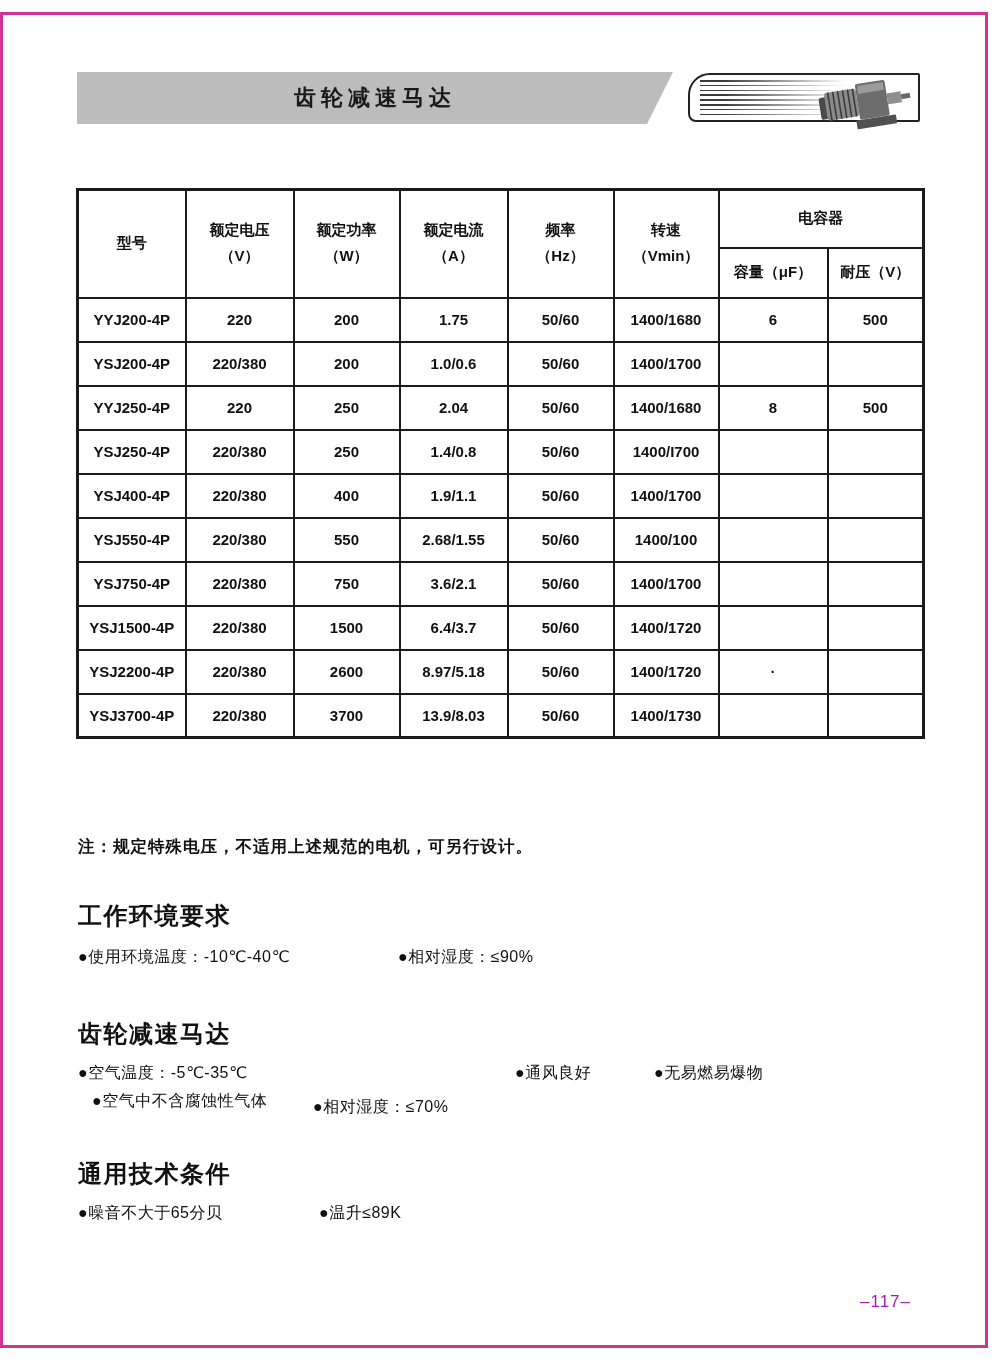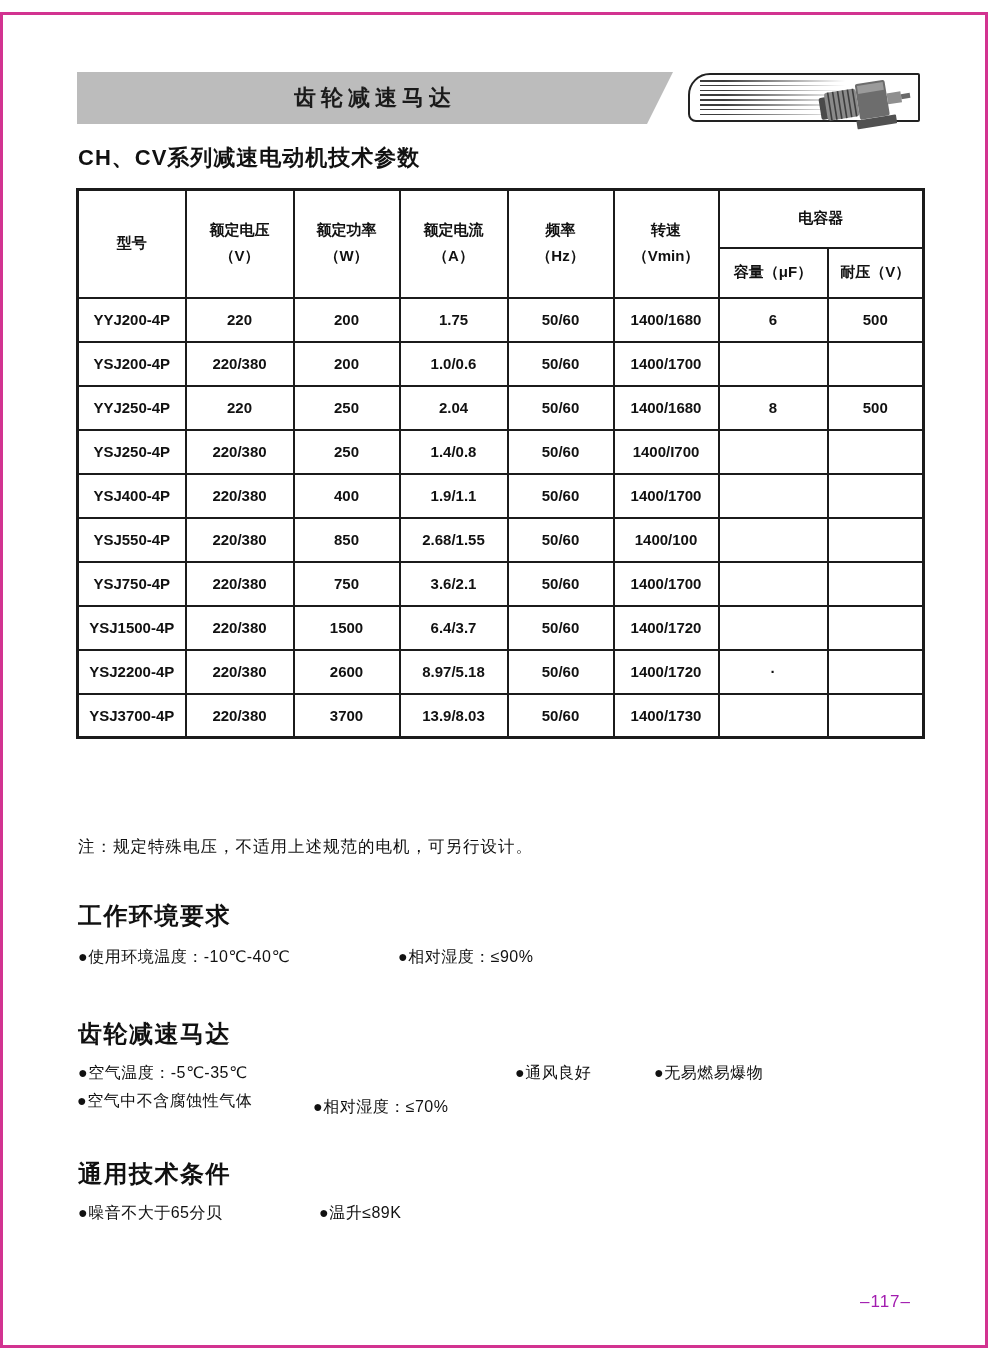"CH、CV系列减速电动机技术参数" div.doc-title { html: <div>CH、CV系列减速电动机技术参数</div> -> none }
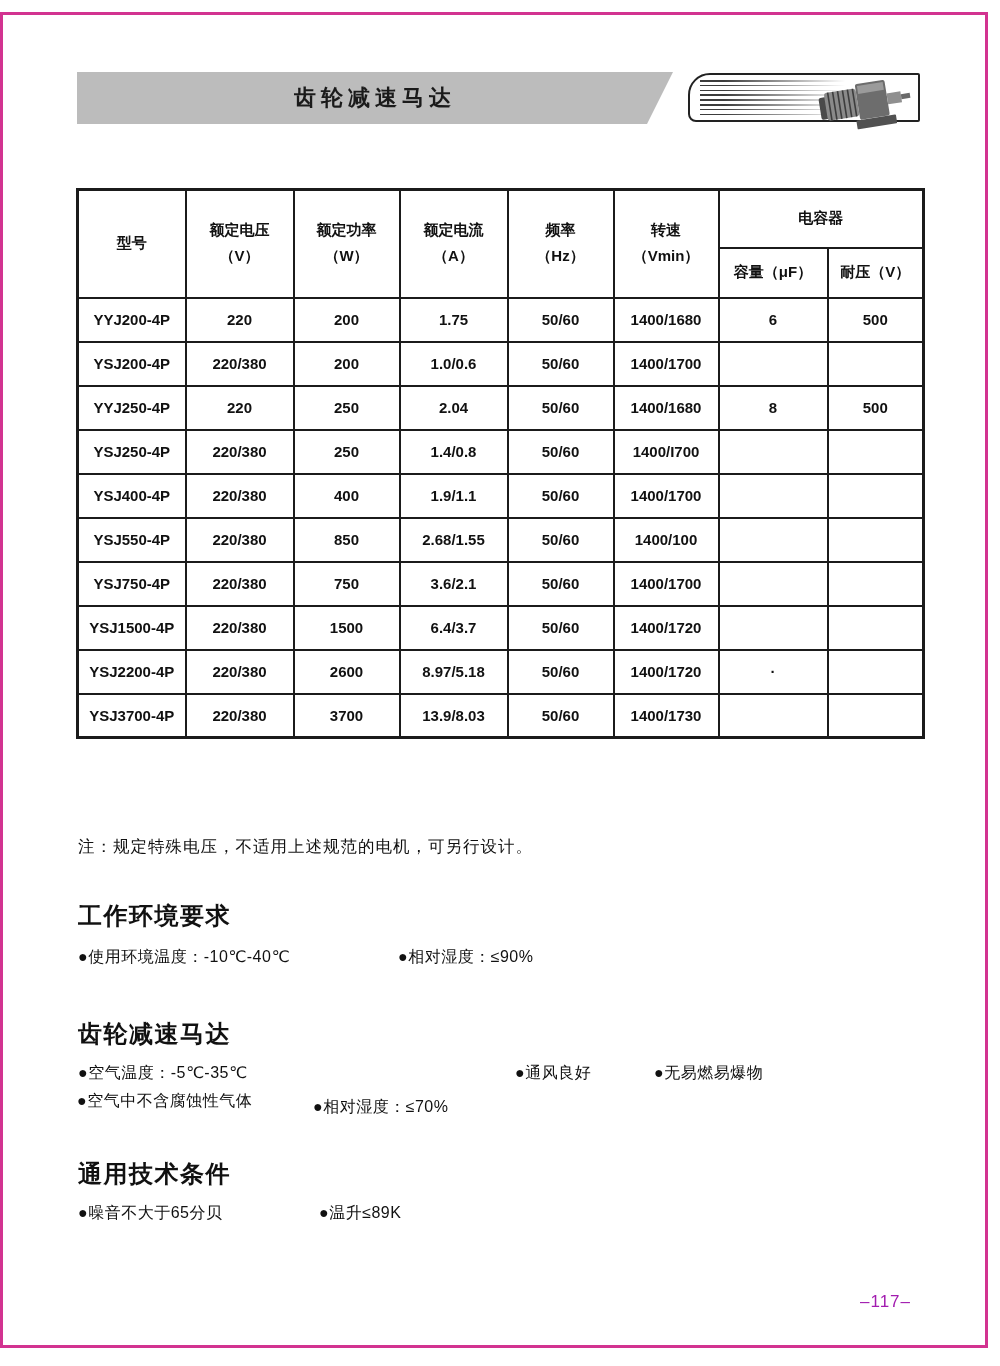"850" td { text: 850 -> 550 }
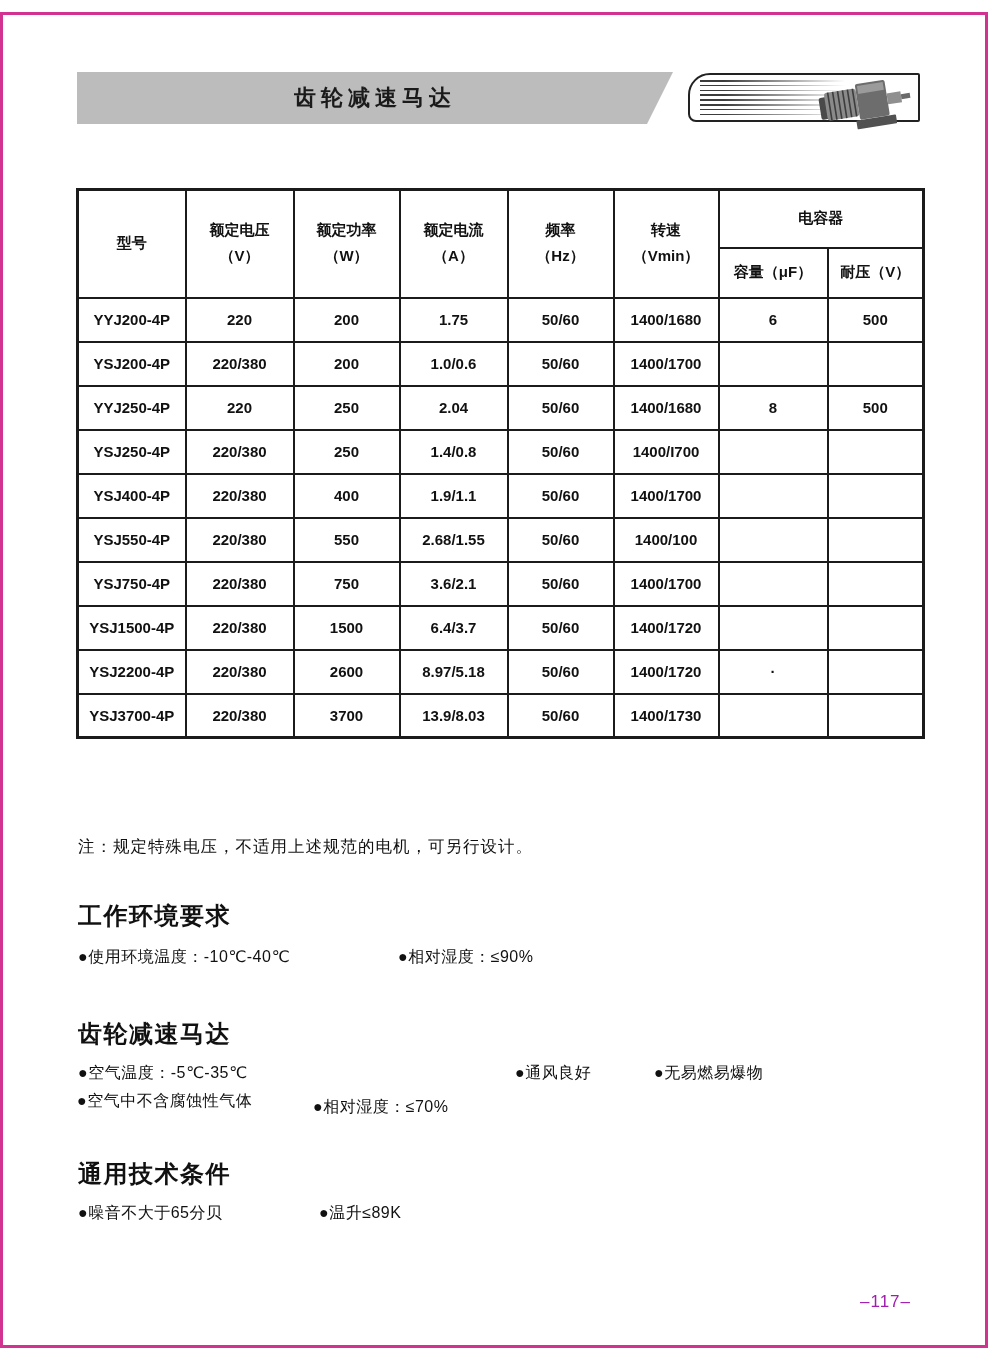"注：规定特殊电压，不适用上述规范的电机，可另行设计。" .note { font-weight: 400 -> 700 }
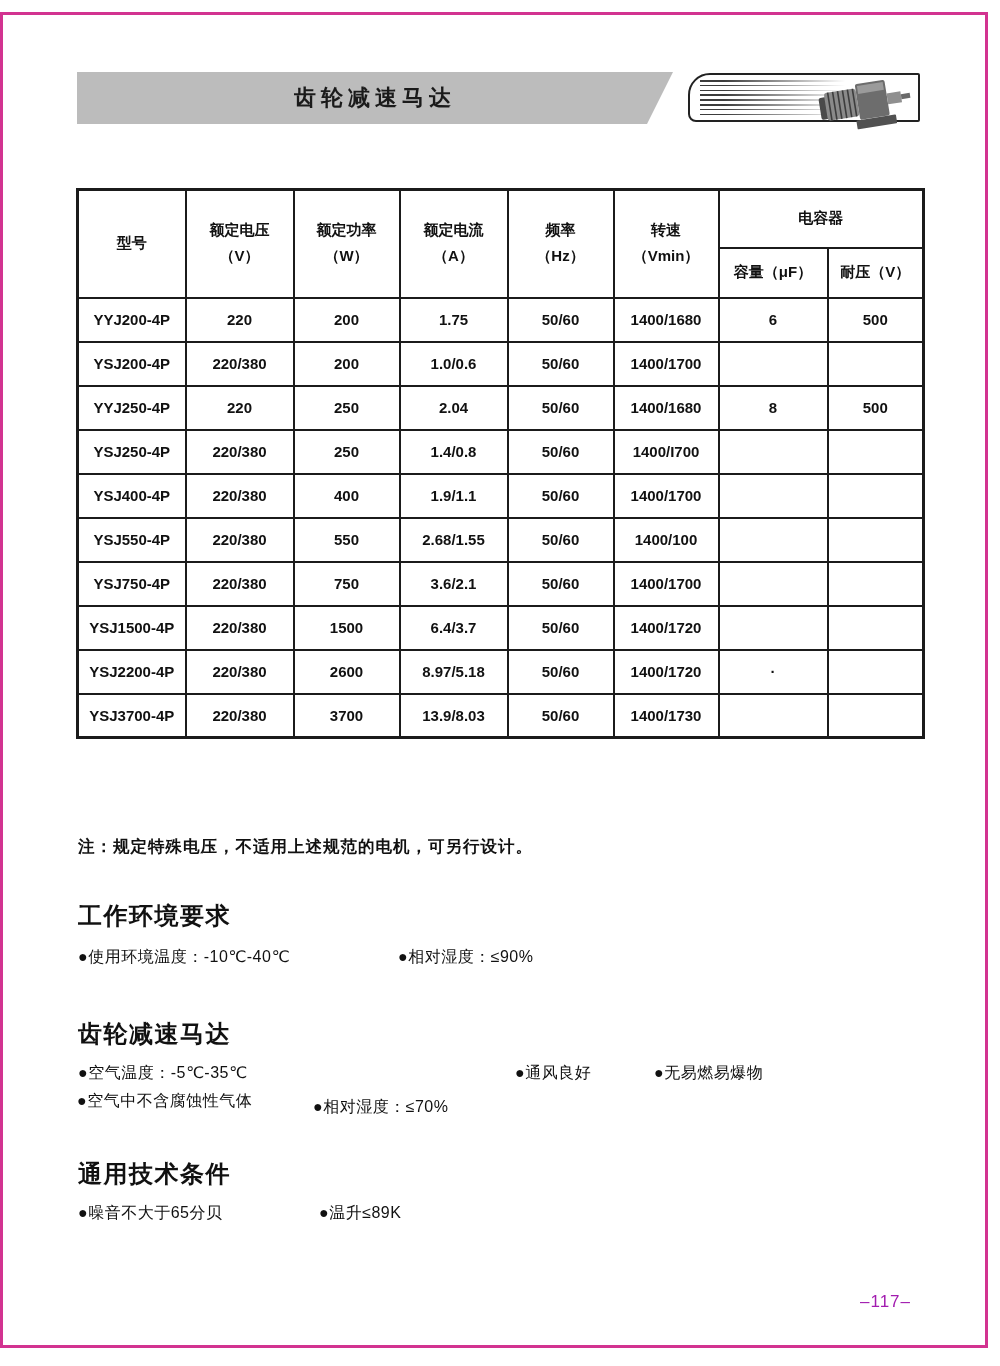"●空气中不含腐蚀性气体" span.bullet { left: 77px -> 92px }
